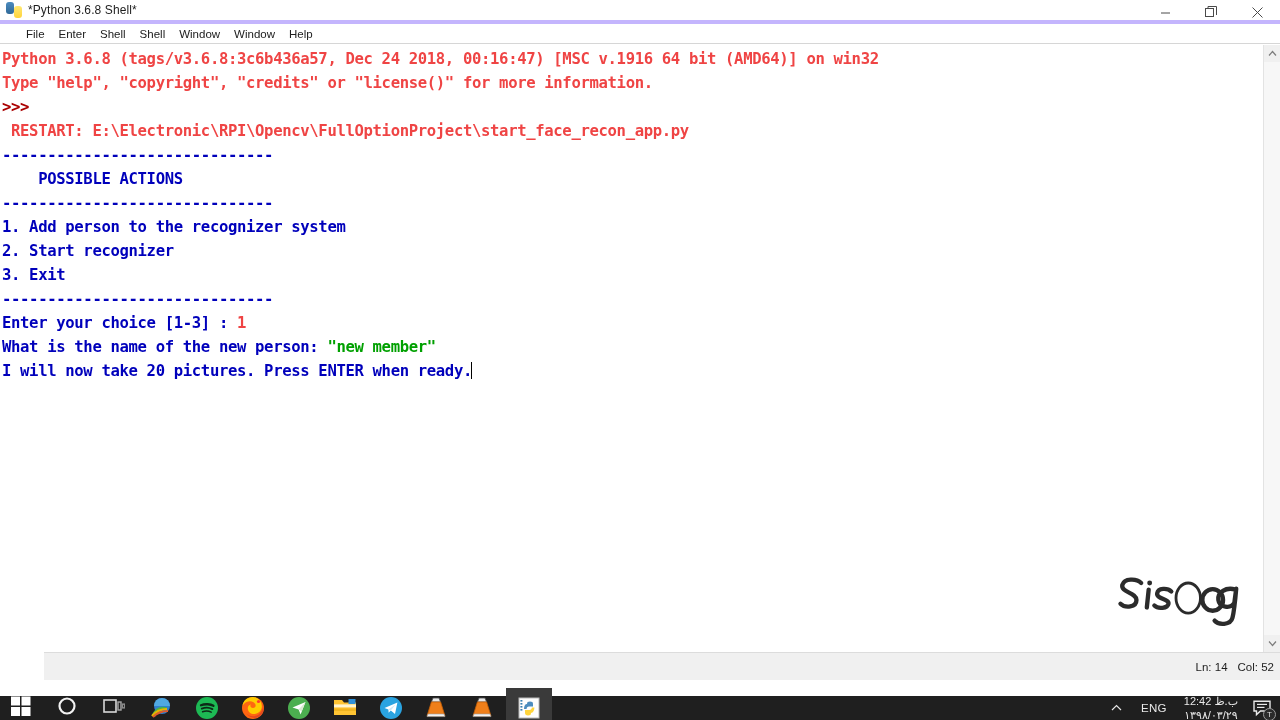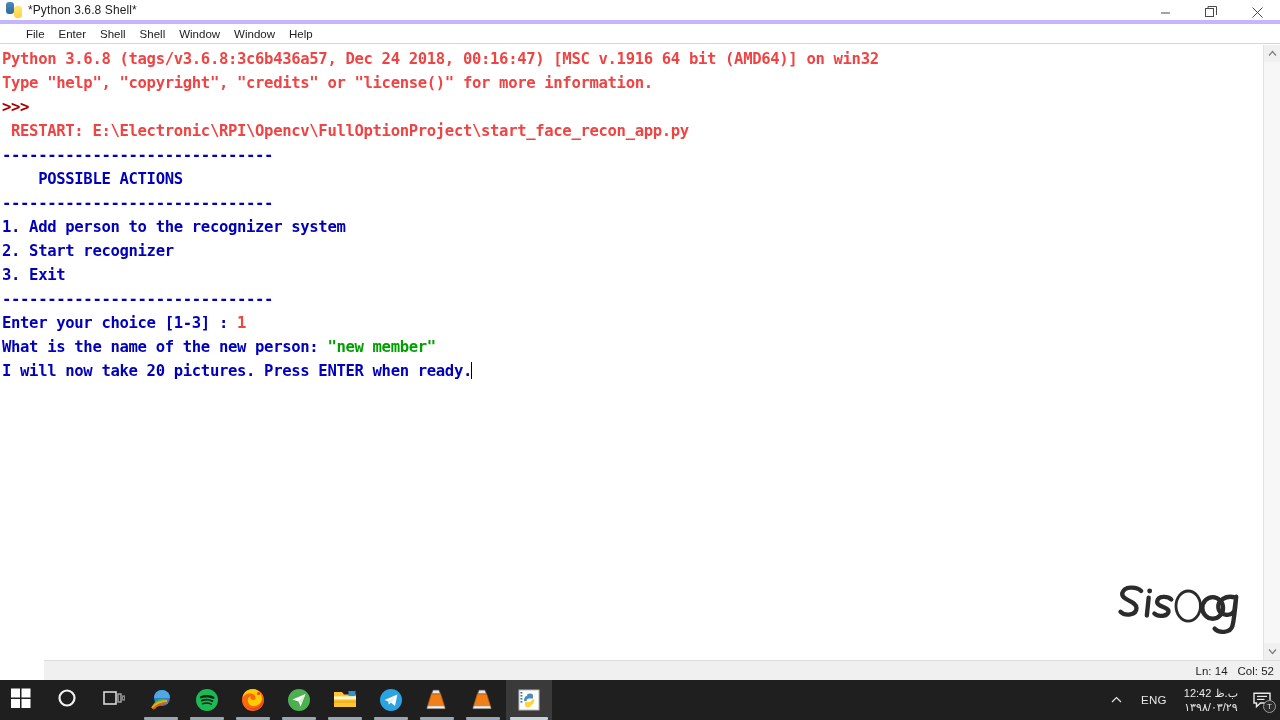"Ln: 14" .statusbar { height: 20px -> 28px }
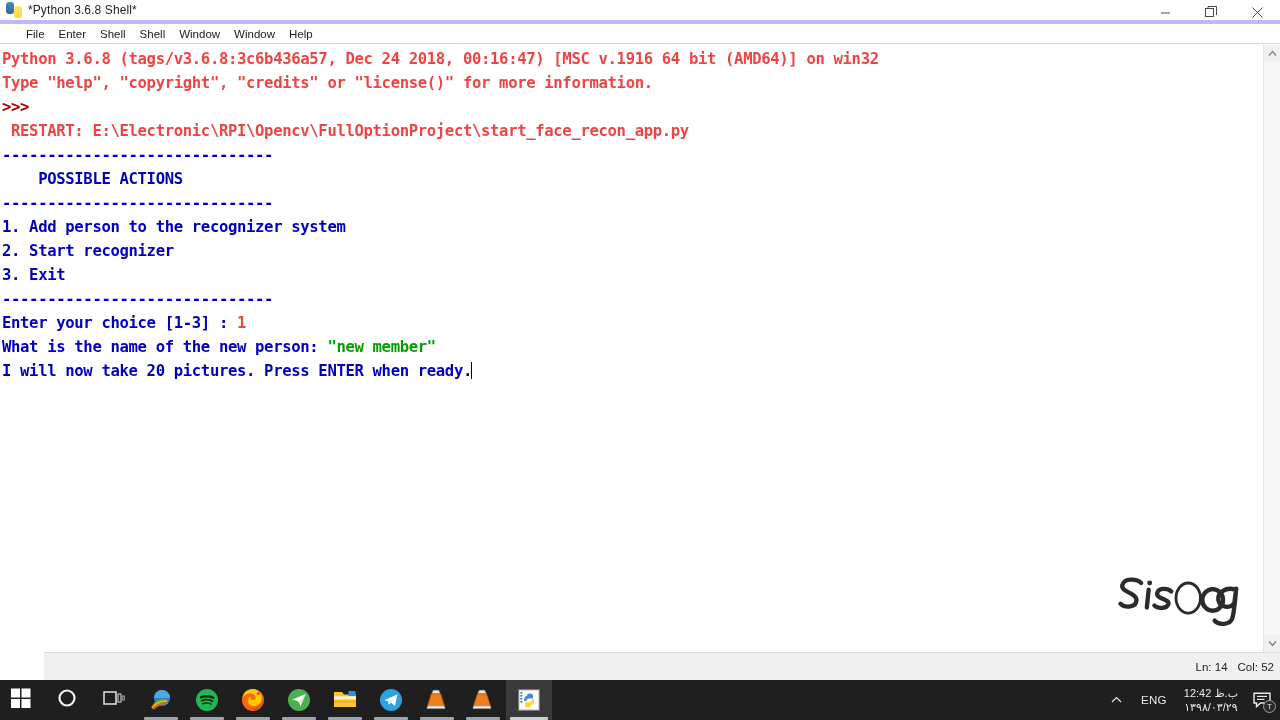"ENG" .taskbar { height: 40px -> 24px }
